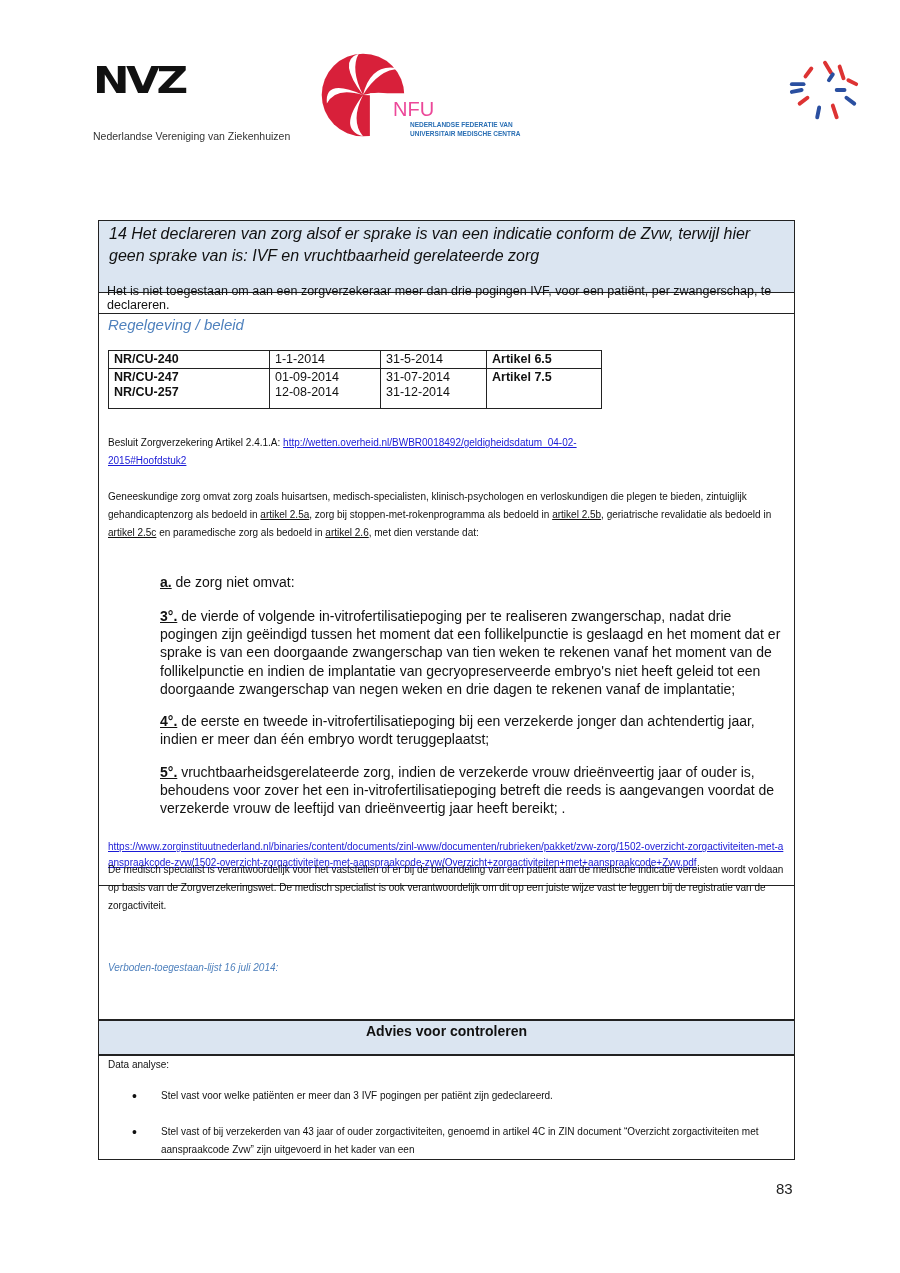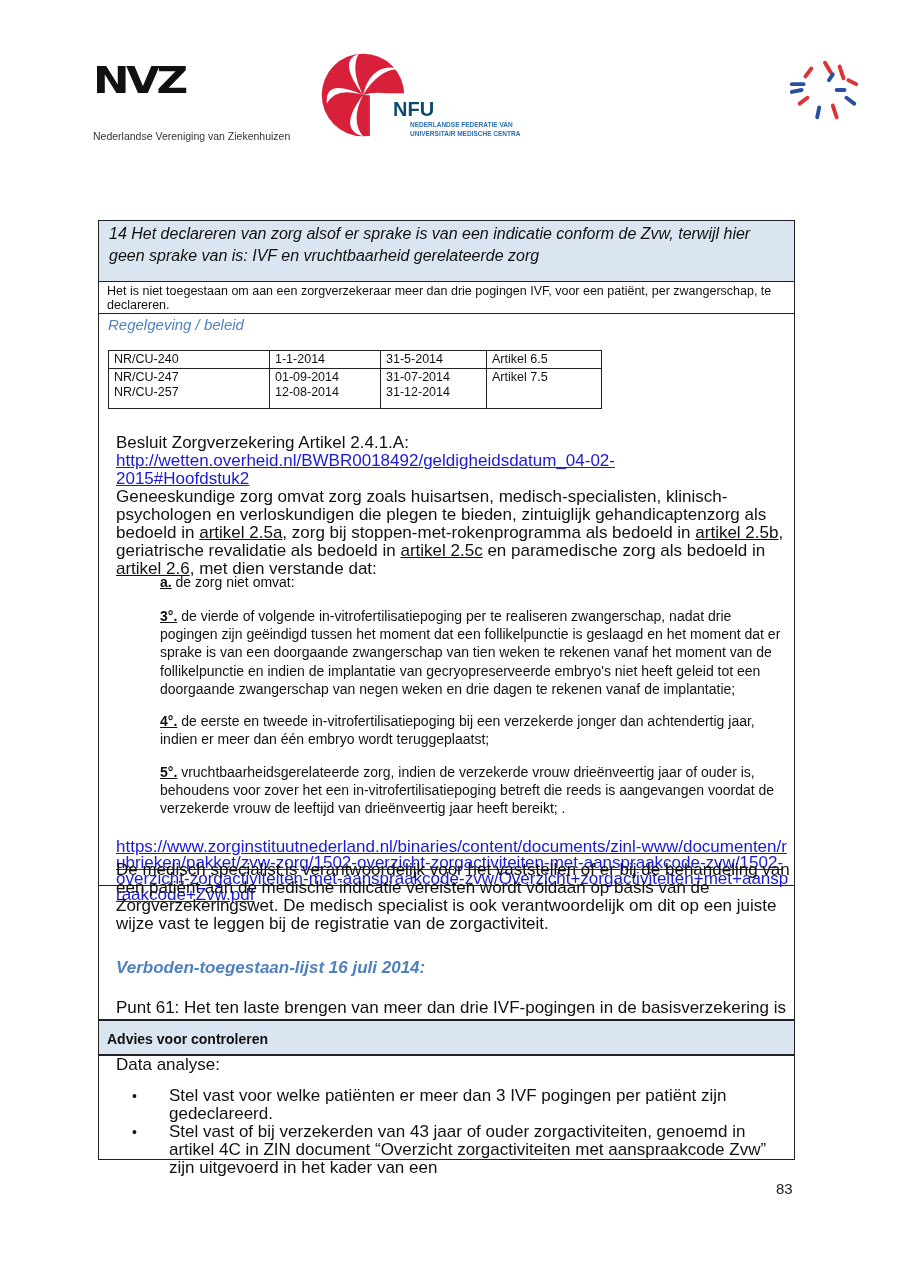"NFU" .nfu-text { color: #0c4a6e -> #ec4899; font-weight: bold -> normal }
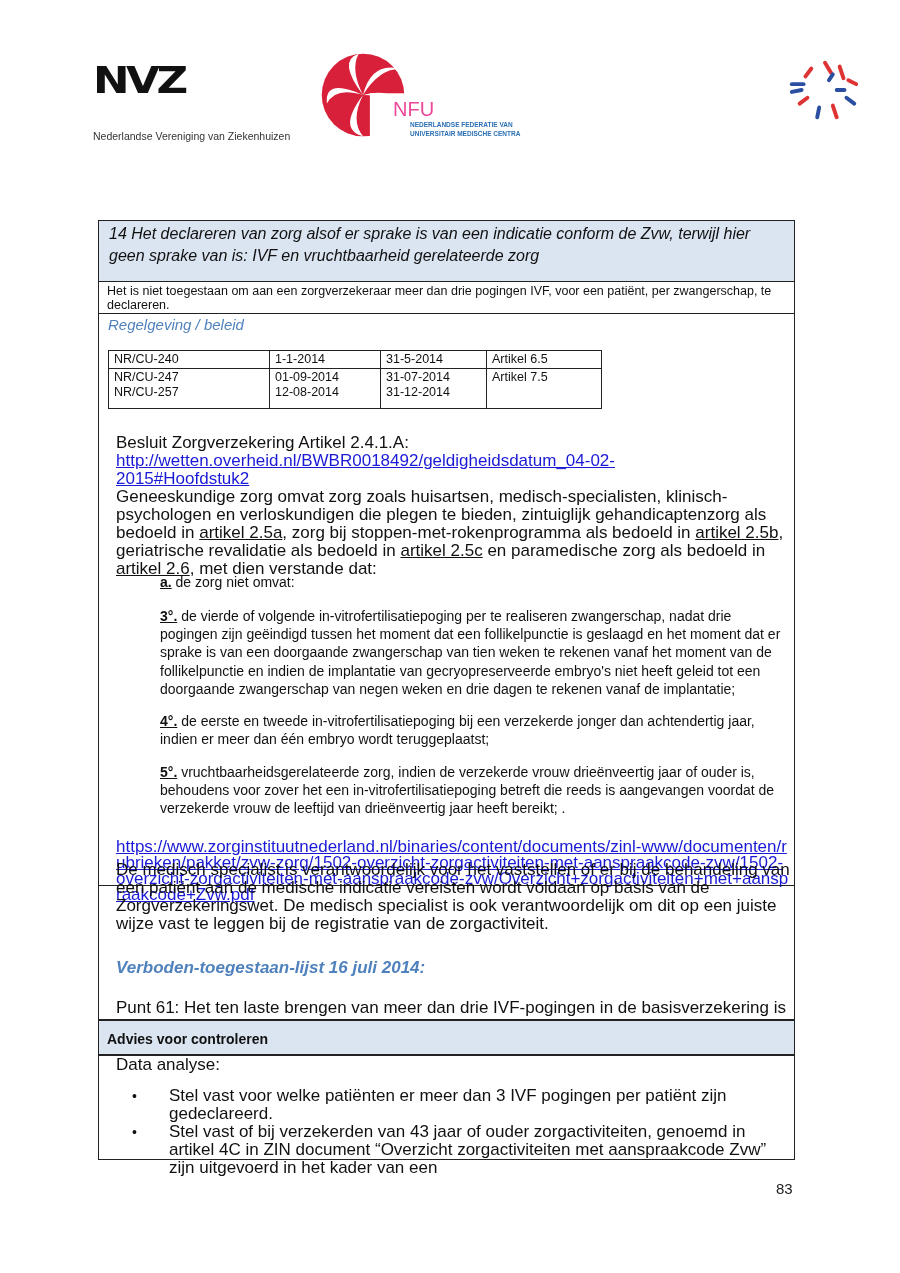"14 Het declareren van zorg" .title { height: 61px -> 72px }
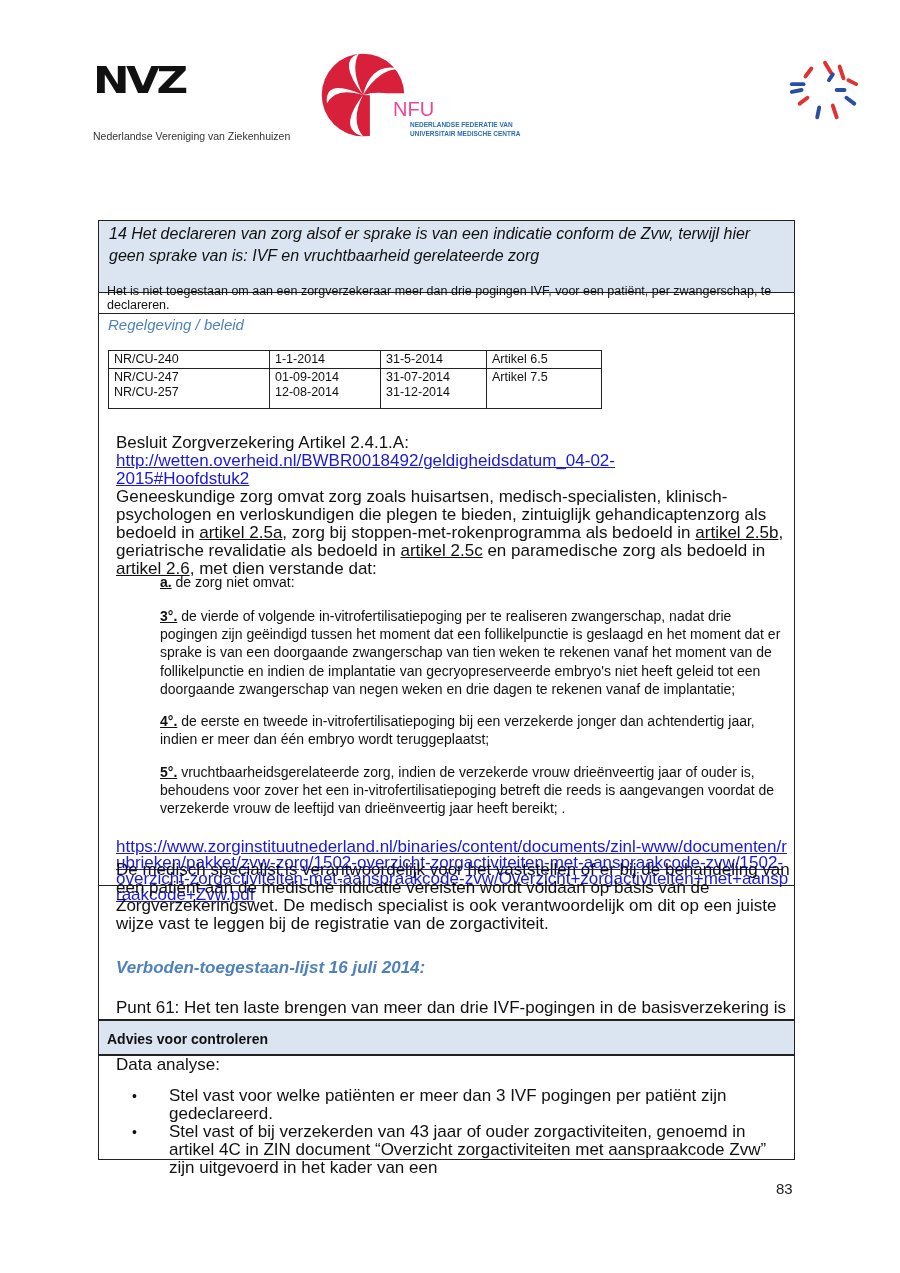"NR/CU-240" table.nr td.b { font-weight: normal -> bold }
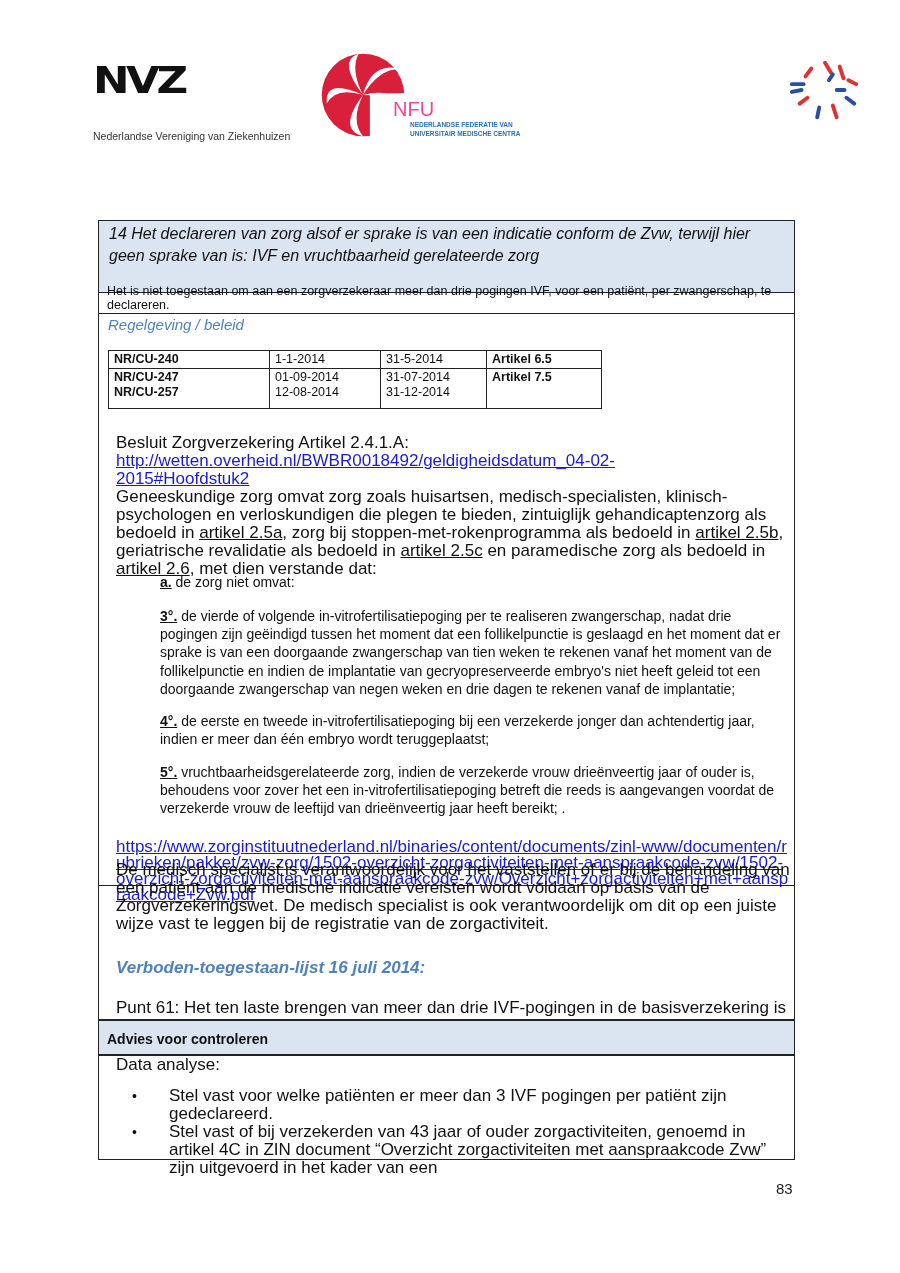"Besluit Zorgverzekering Artikel 2.4.1.A:" .body { font-size: 17px -> 10px; margin-left: 8px -> none }
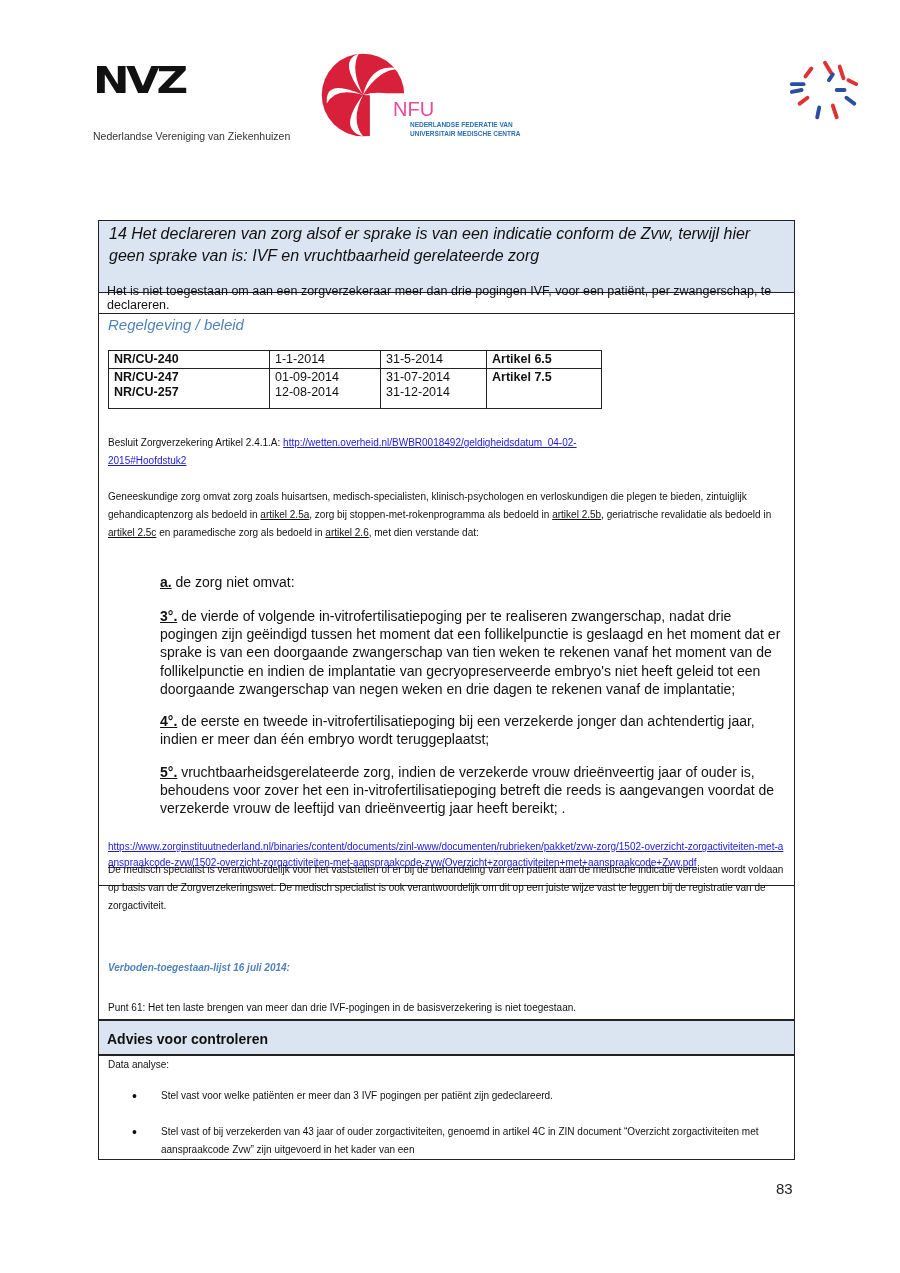"Verboden-toegestaan-lijst 16 juli 2014:" .blue-it { font-weight: bold -> normal }
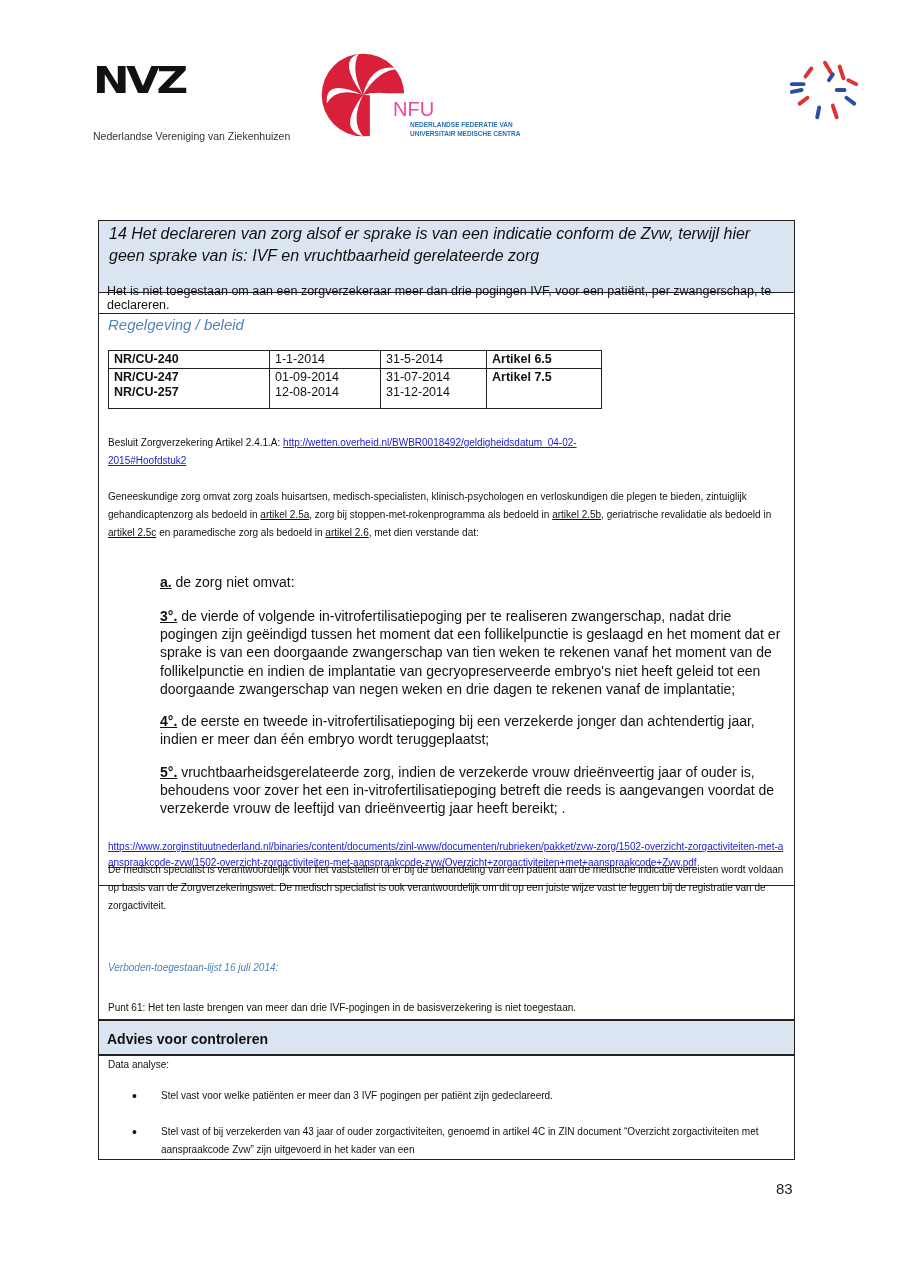"Punt 61: Het ten laste" div.body { html: <div>Punt 61: Het ten laste brengen van meer dan drie IVF-pogingen in de basisverzekering is niet toegestaan.</div> -> none }
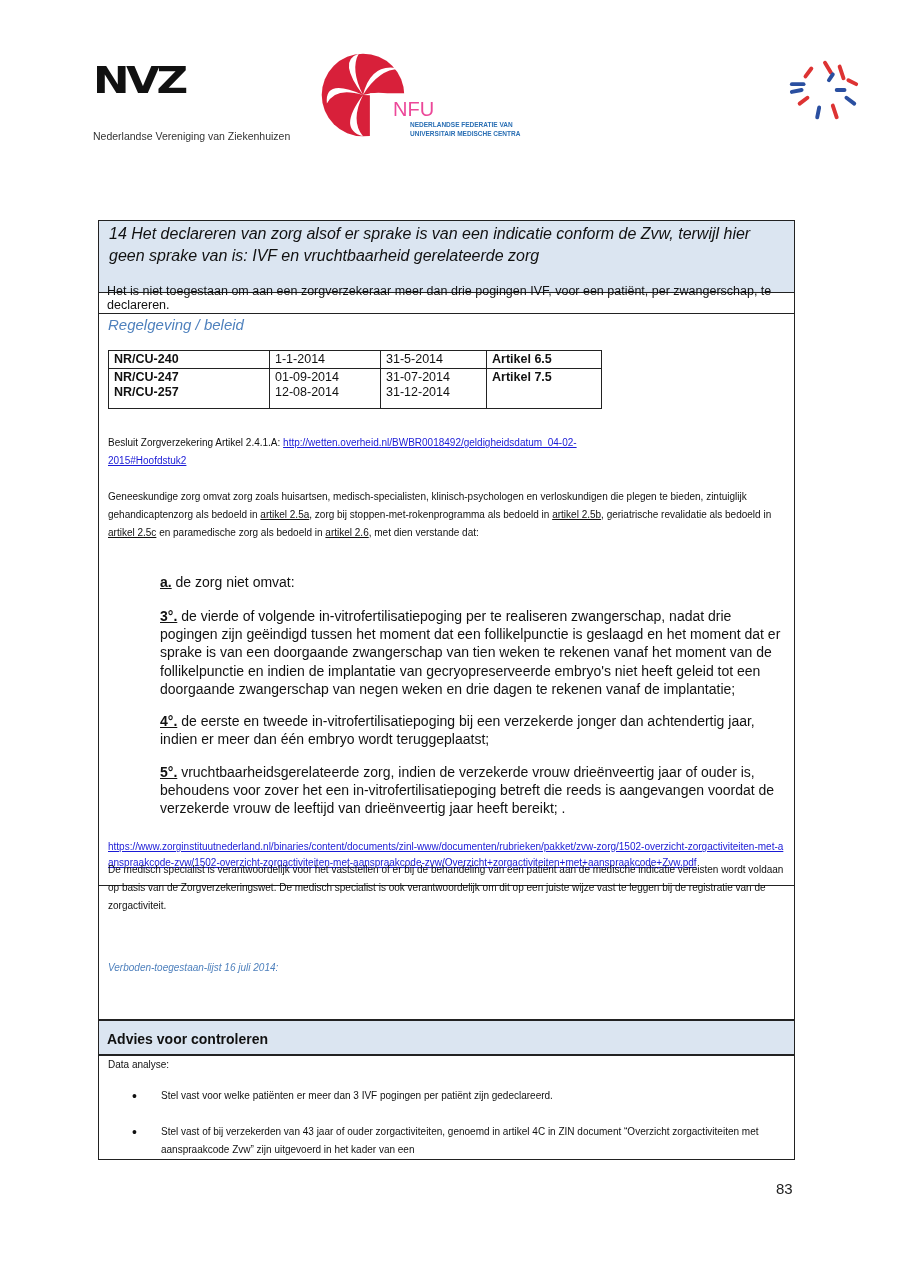"Advies voor controleren" .advies { padding: 10px 8px -> 2px 8px; text-align: none -> center }
